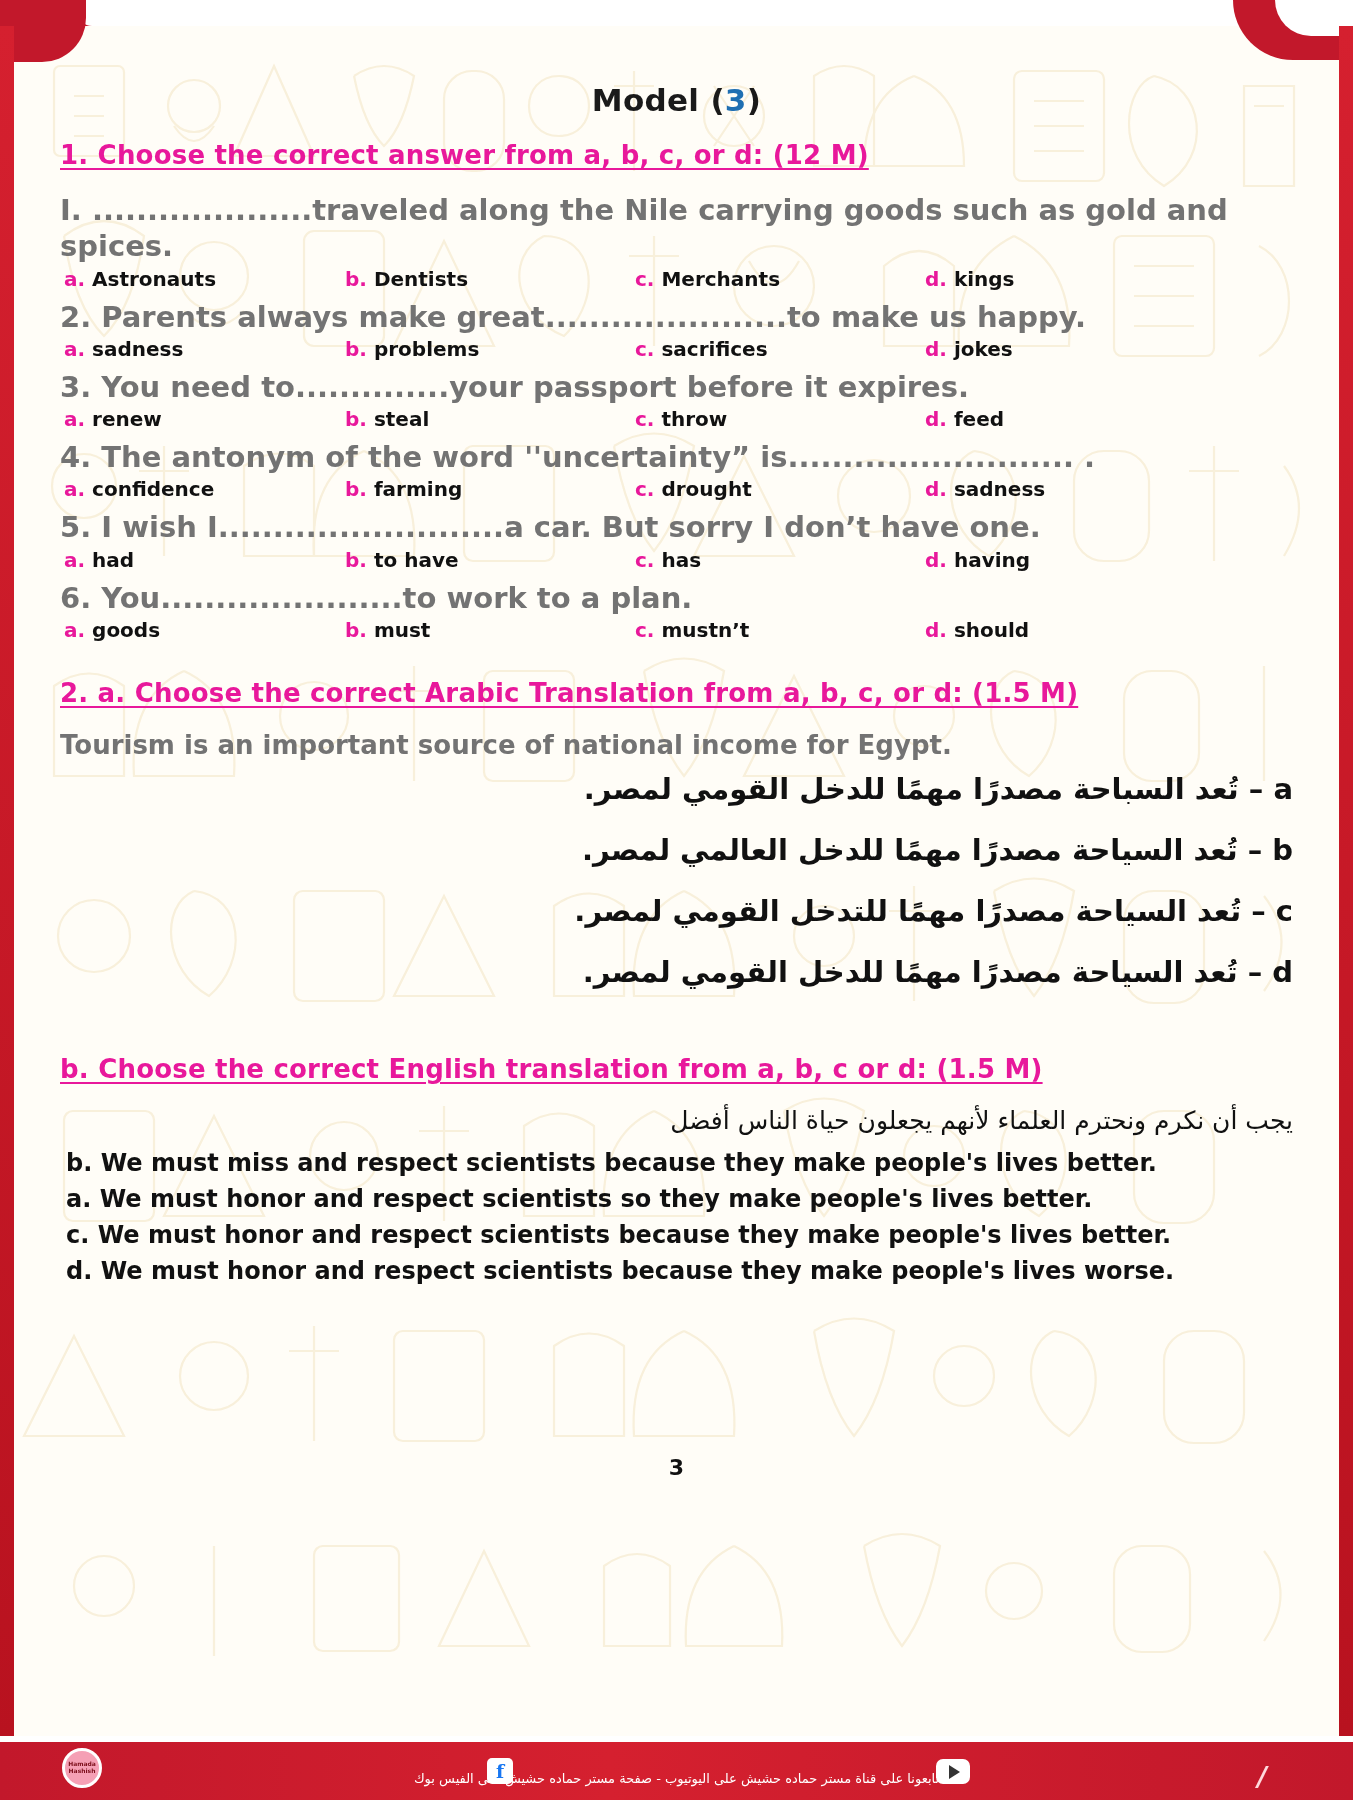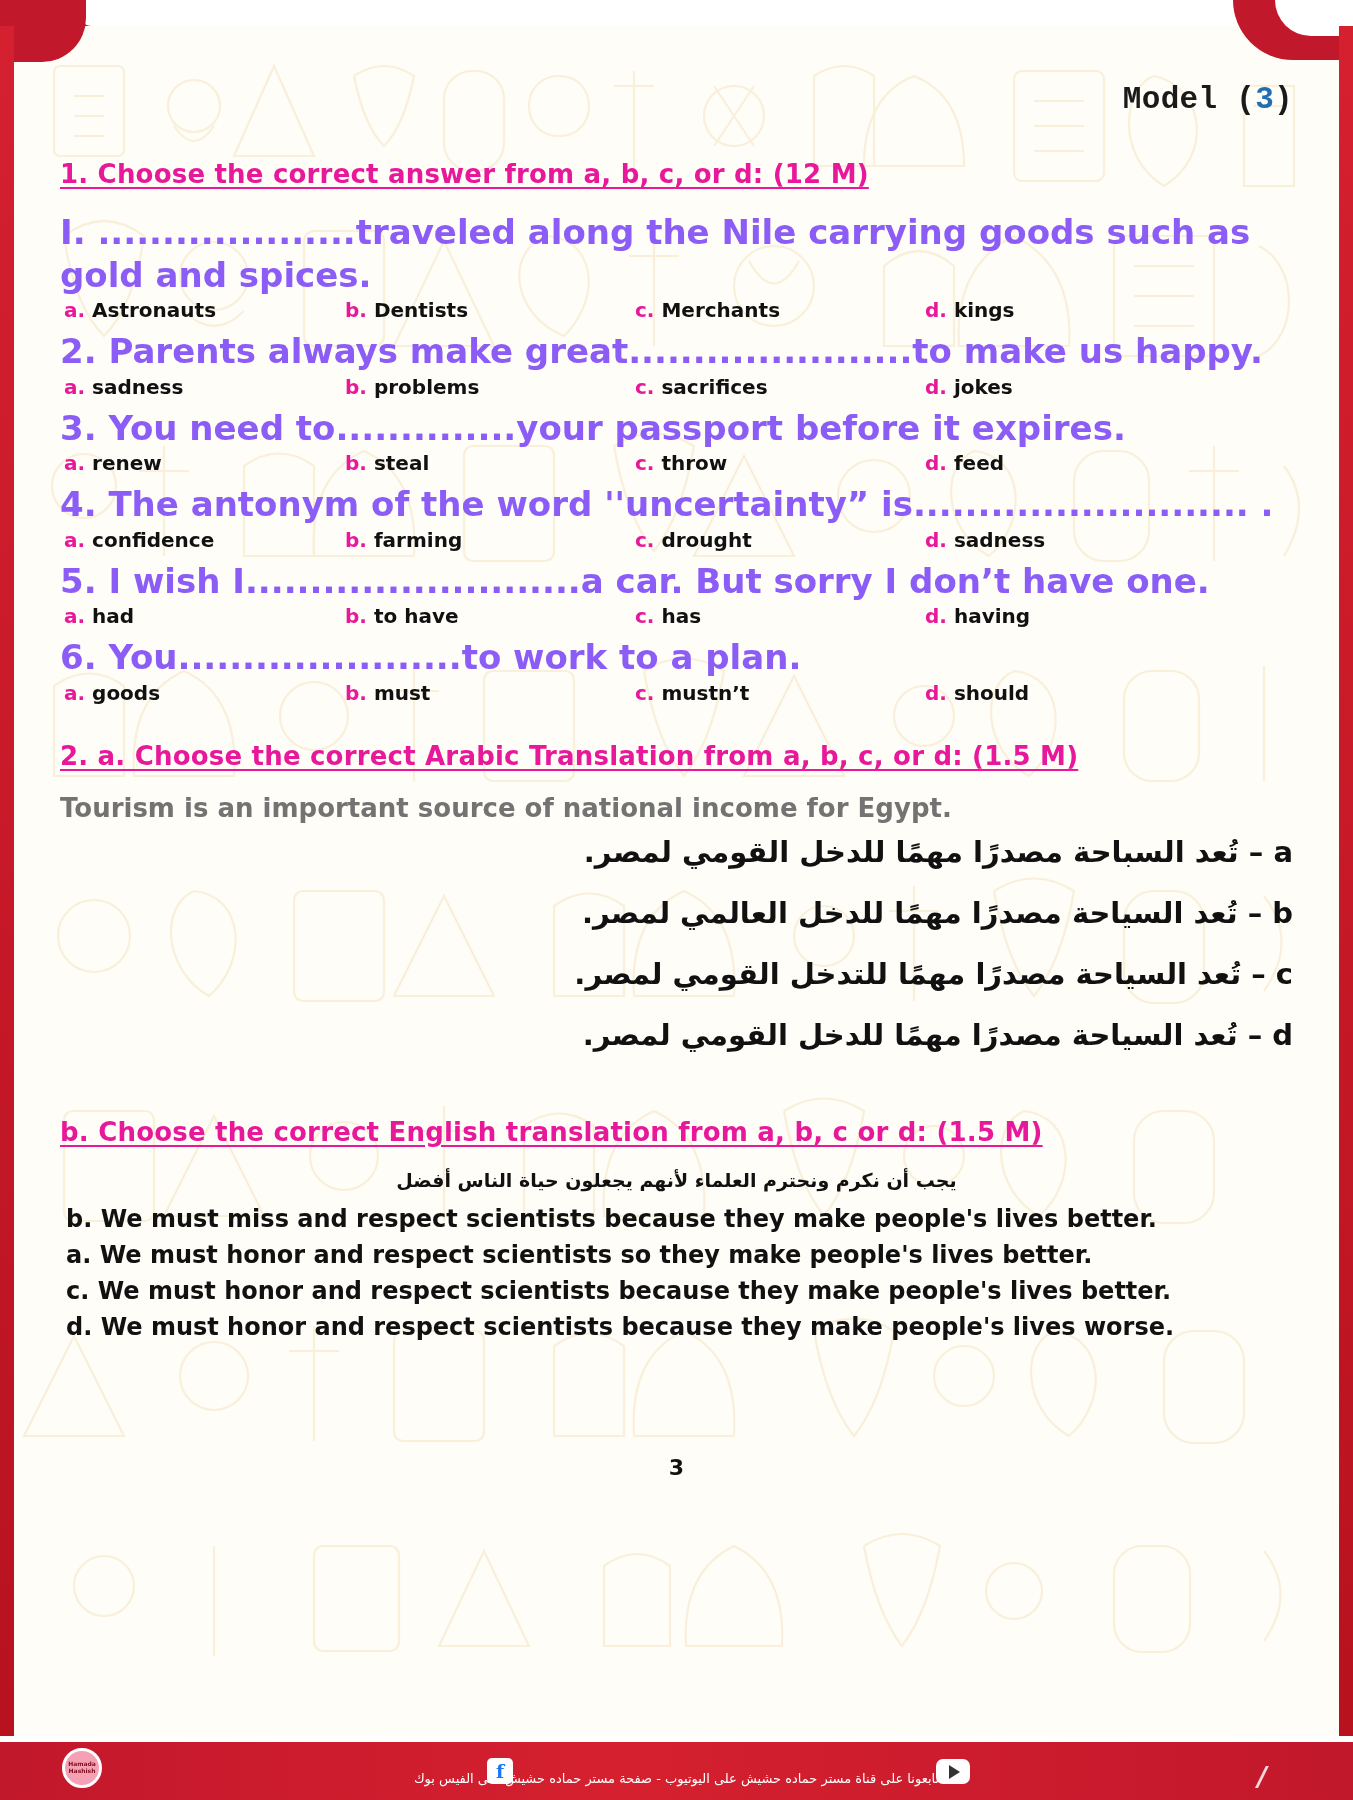"Model (3)" .doc-title { font-family: Liberation Mono, monospace -> none; margin: 22px 0 42px 0 -> 22px 0 22px 0; text-align: right -> center }
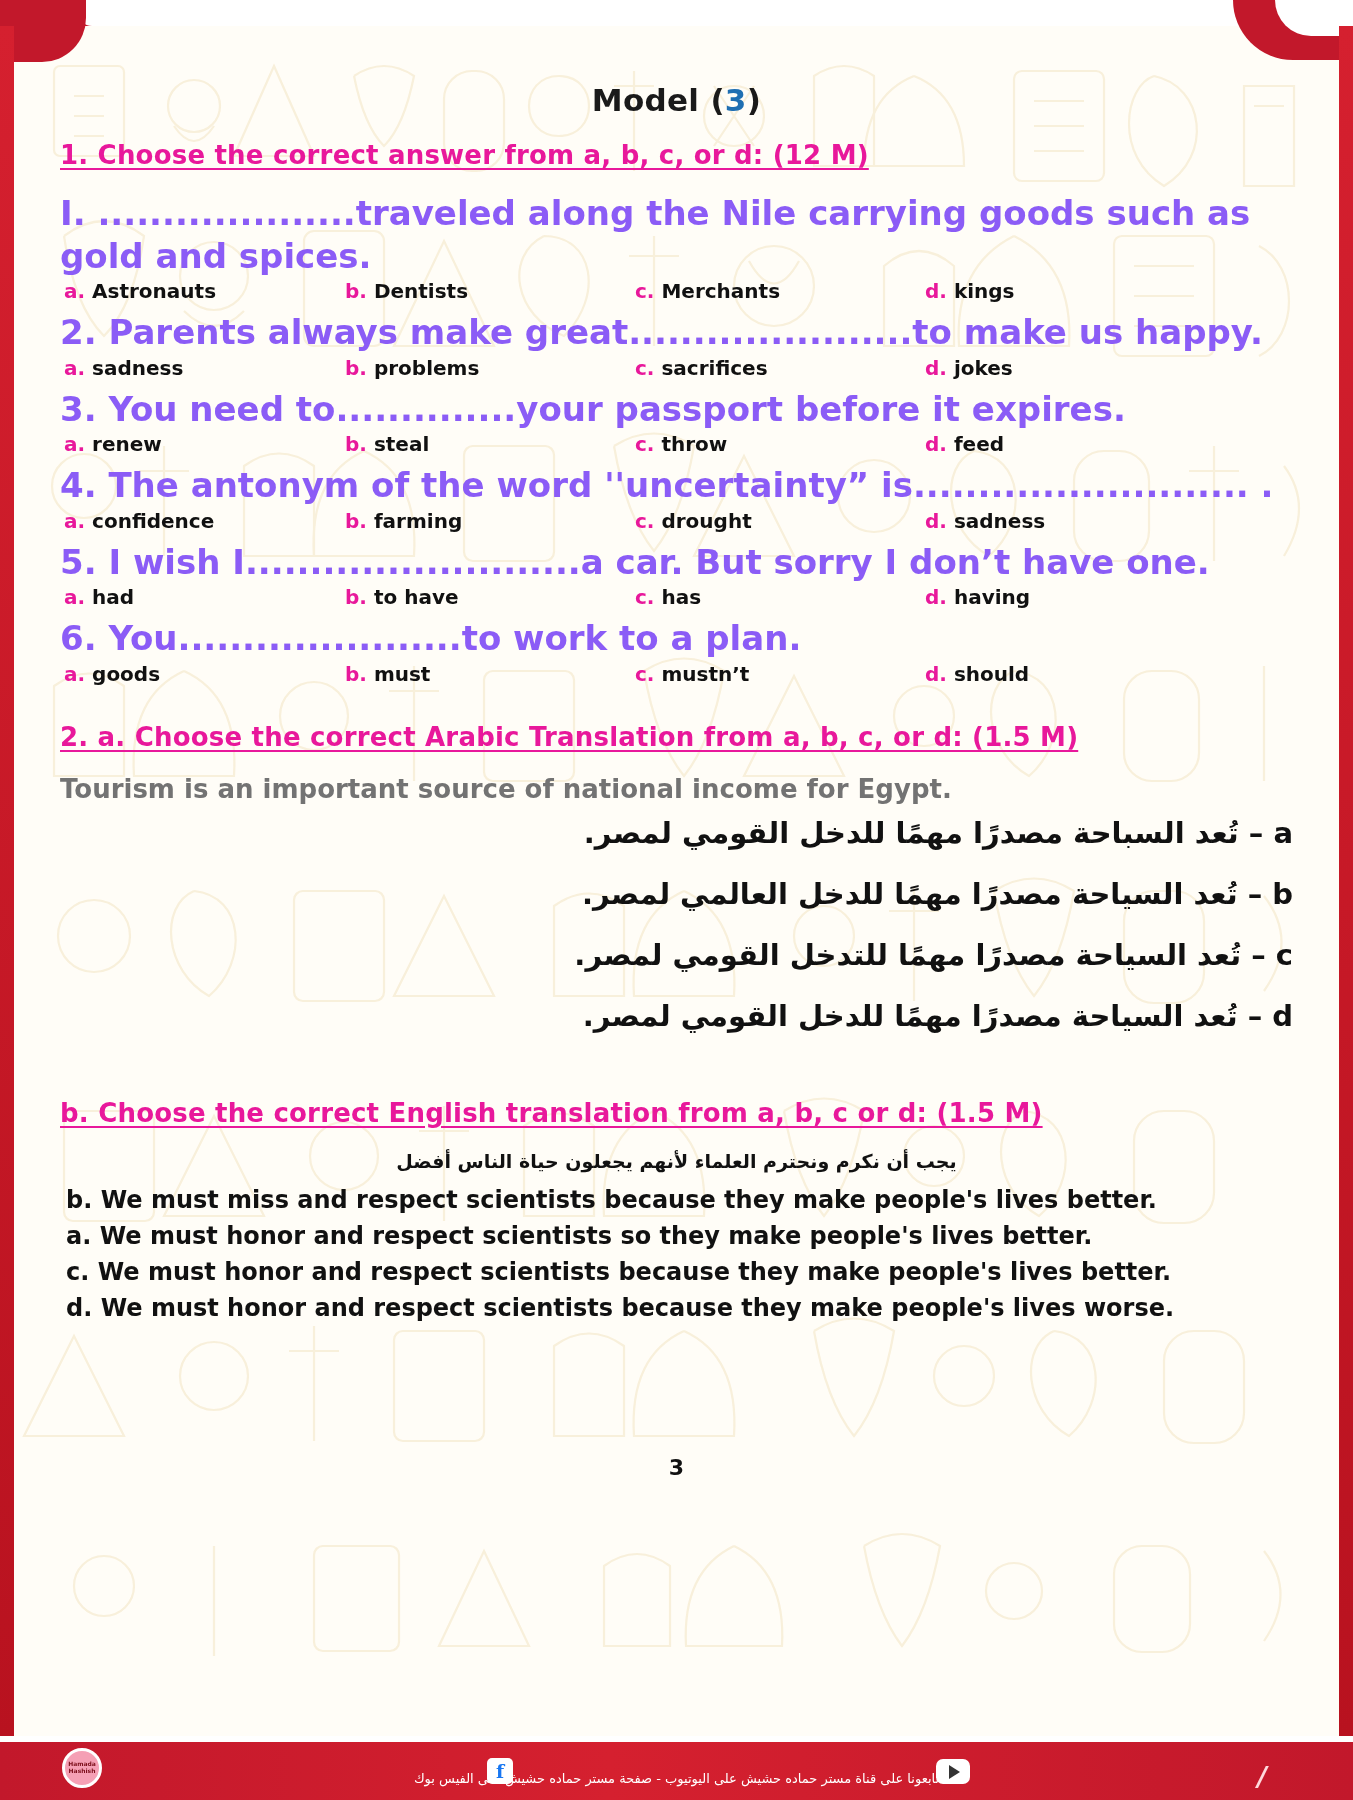"I. ....................traveled along" .stem { color: #8b5cf6 -> #737373; font-size: 34px -> 29px }
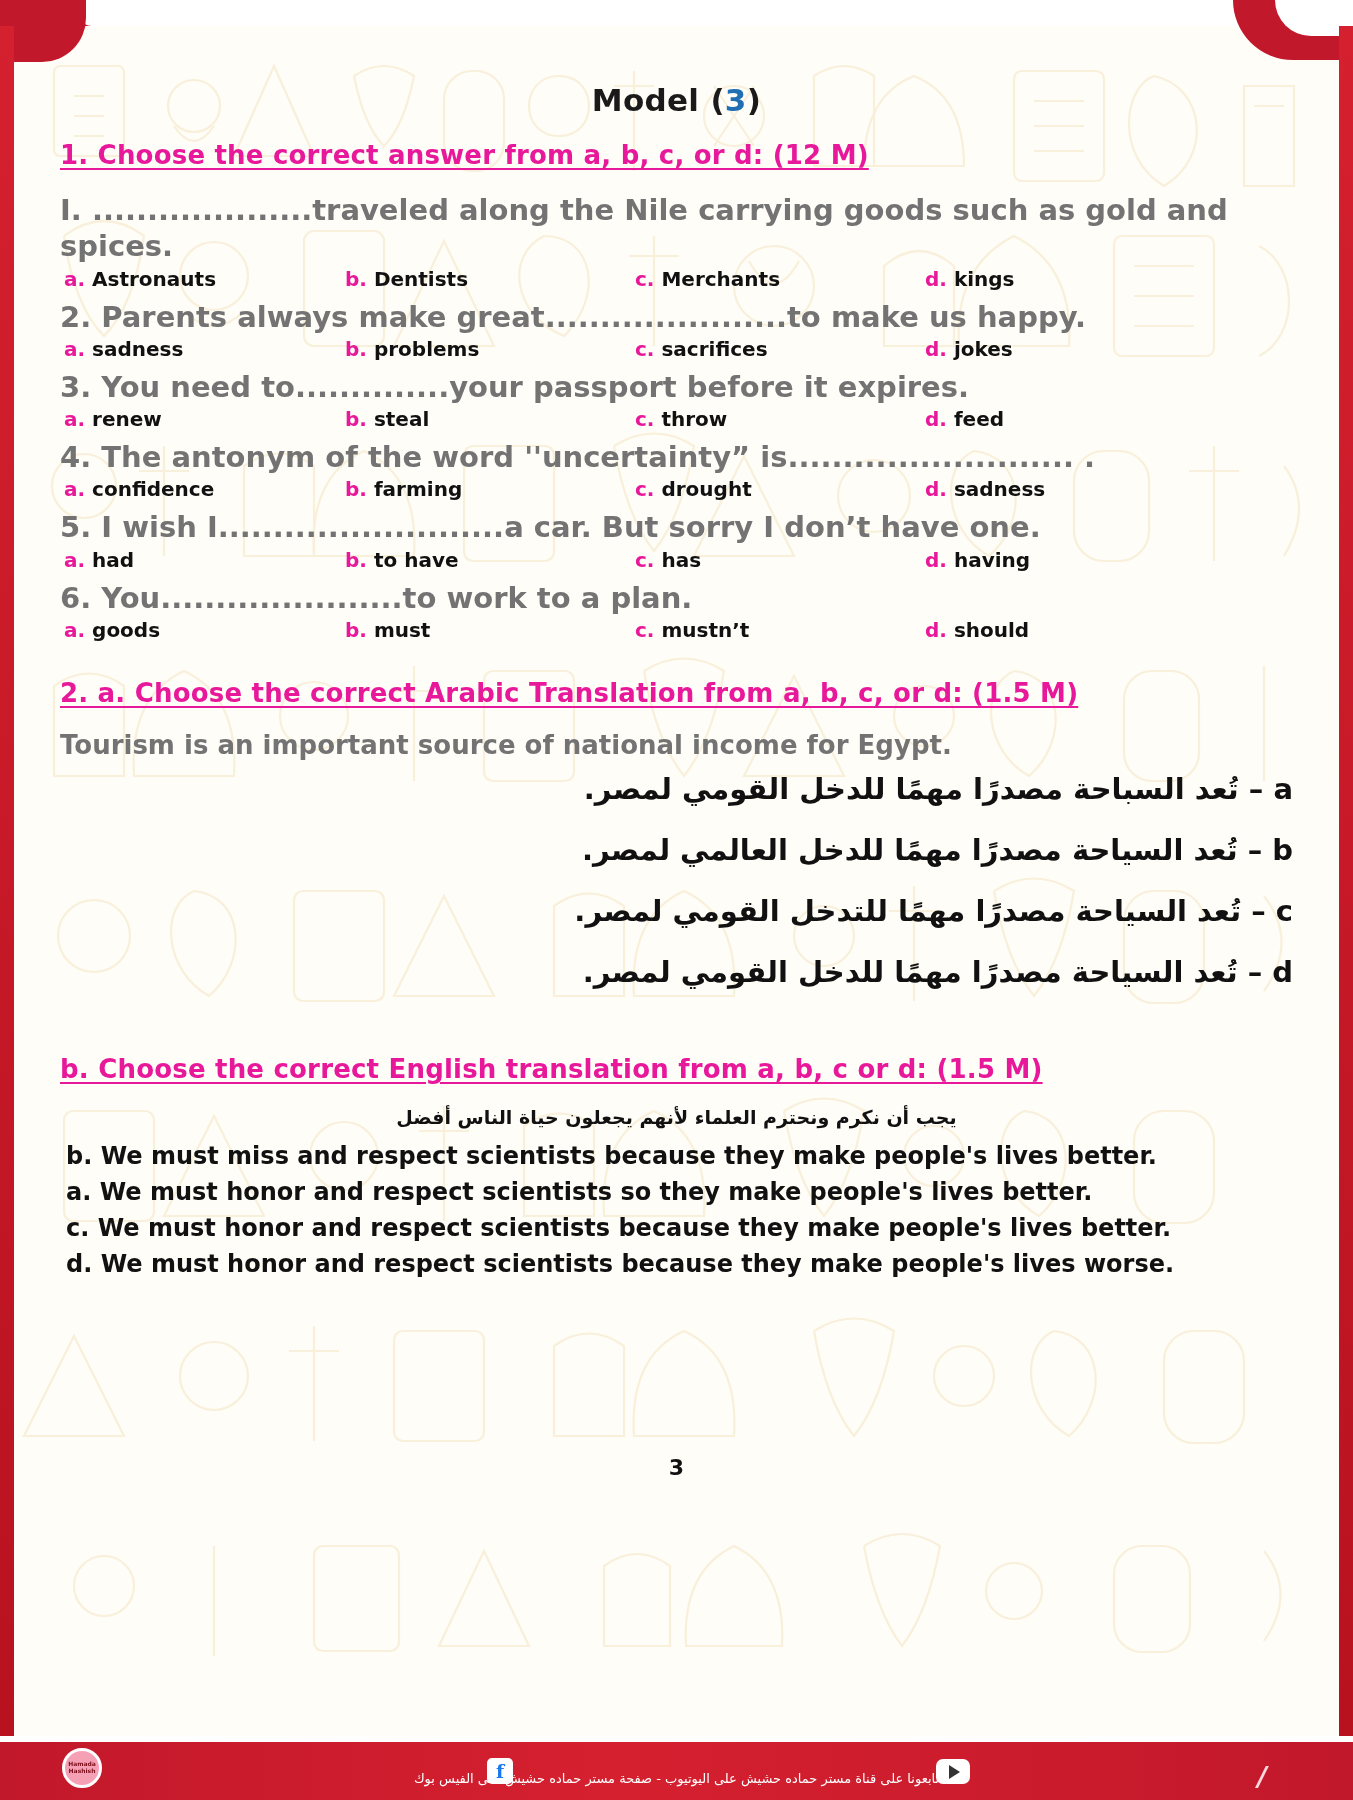"يجب أن نكرم ونحترم العلماء" .ar-sentence { font-size: 19px -> 25px; font-weight: bold -> normal; text-align: center -> right }
